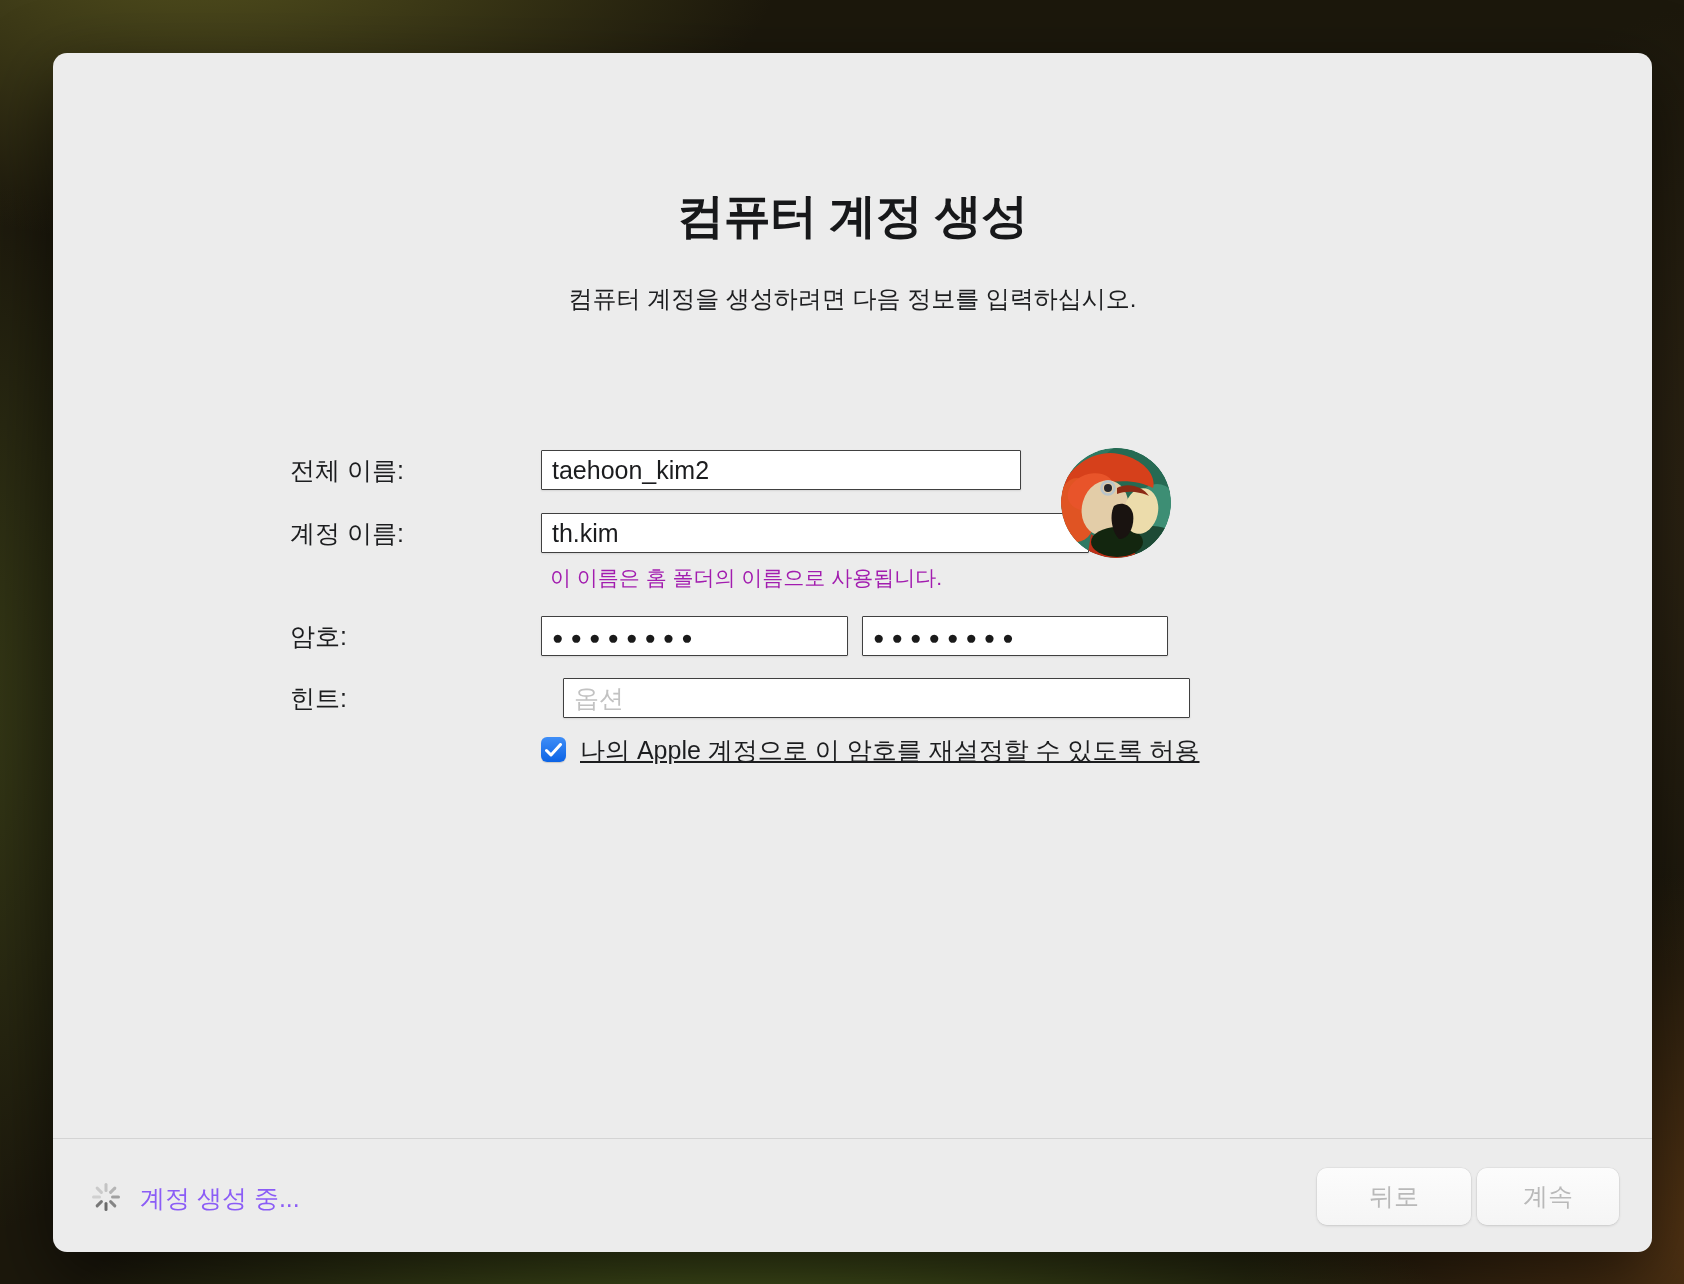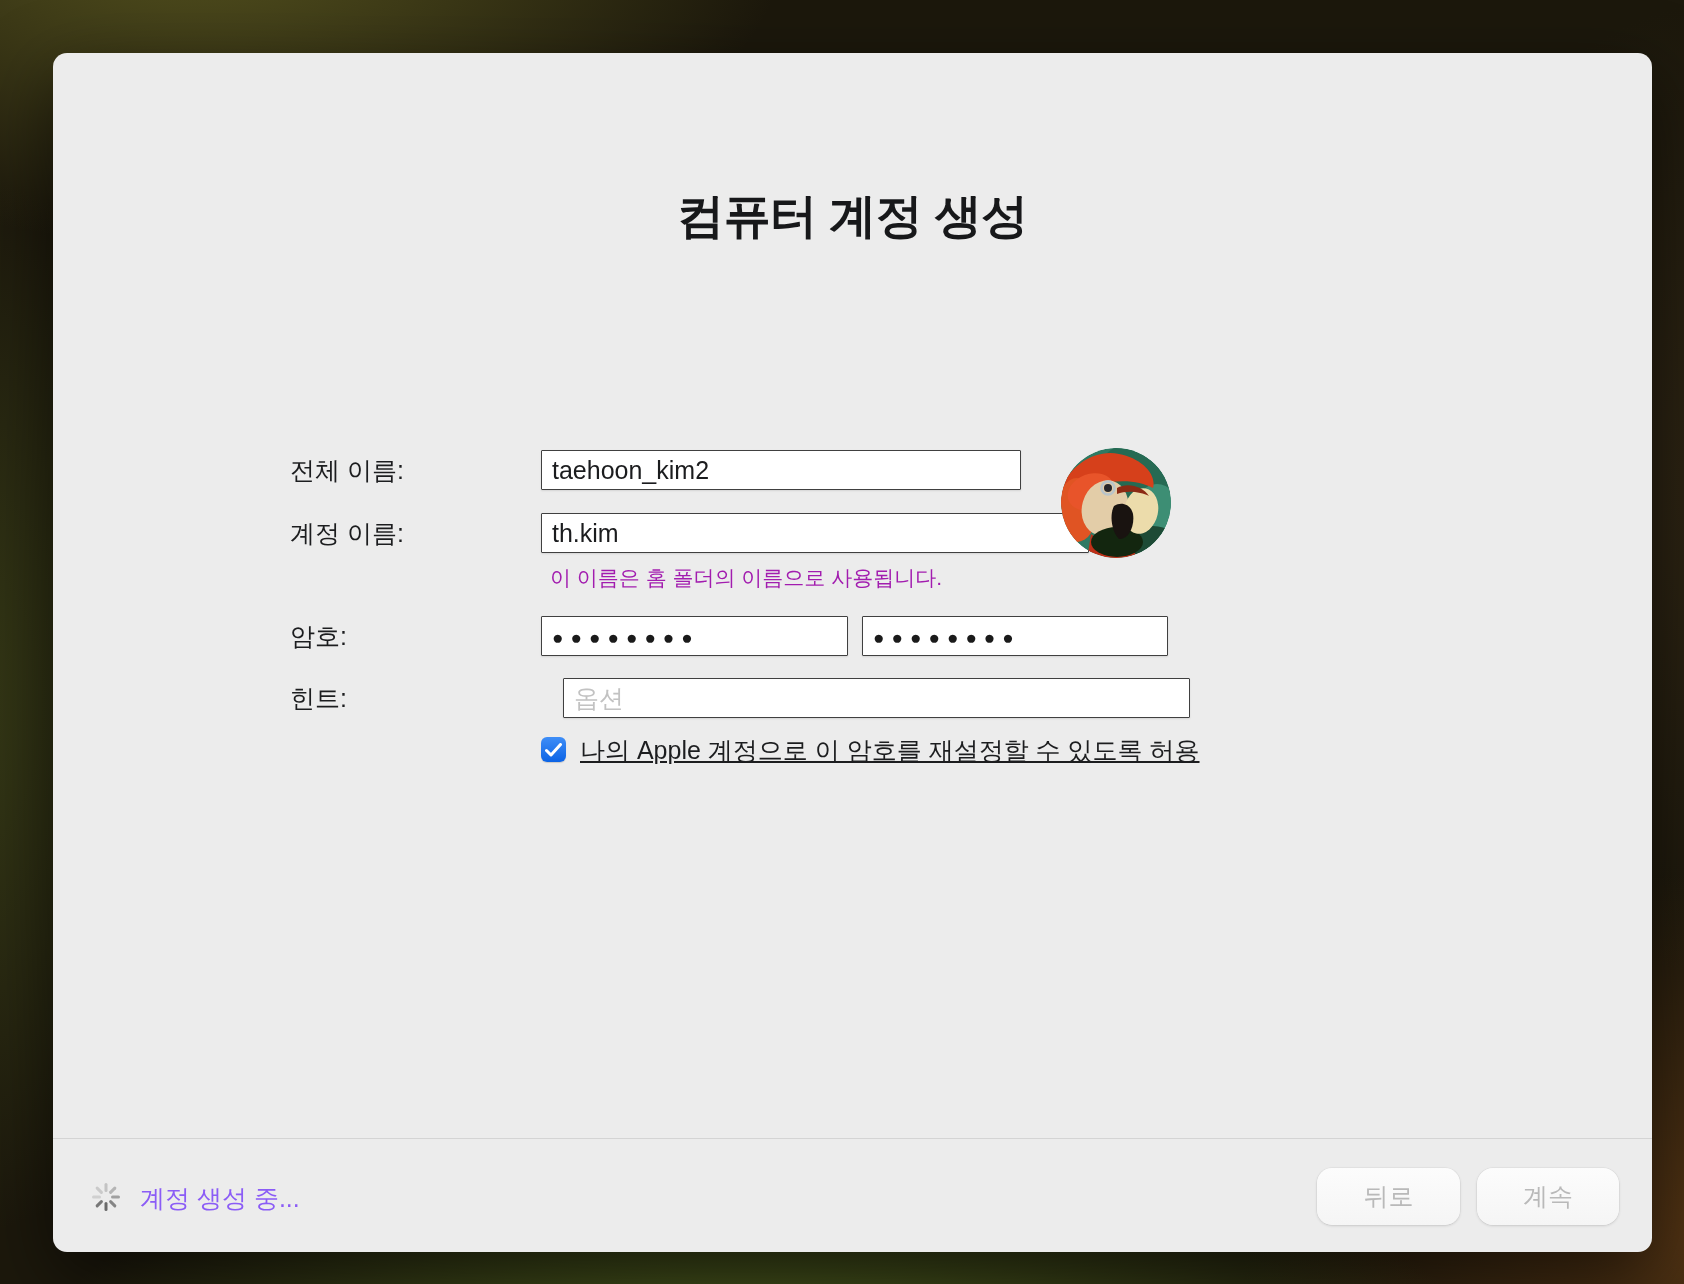"컴퓨터 계정을 생성하려면 다음 정보를" div.subtitle { html: none -> <div>컴퓨터 계정을 생성하려면 다음 정보를 입력하십시오.</div> }
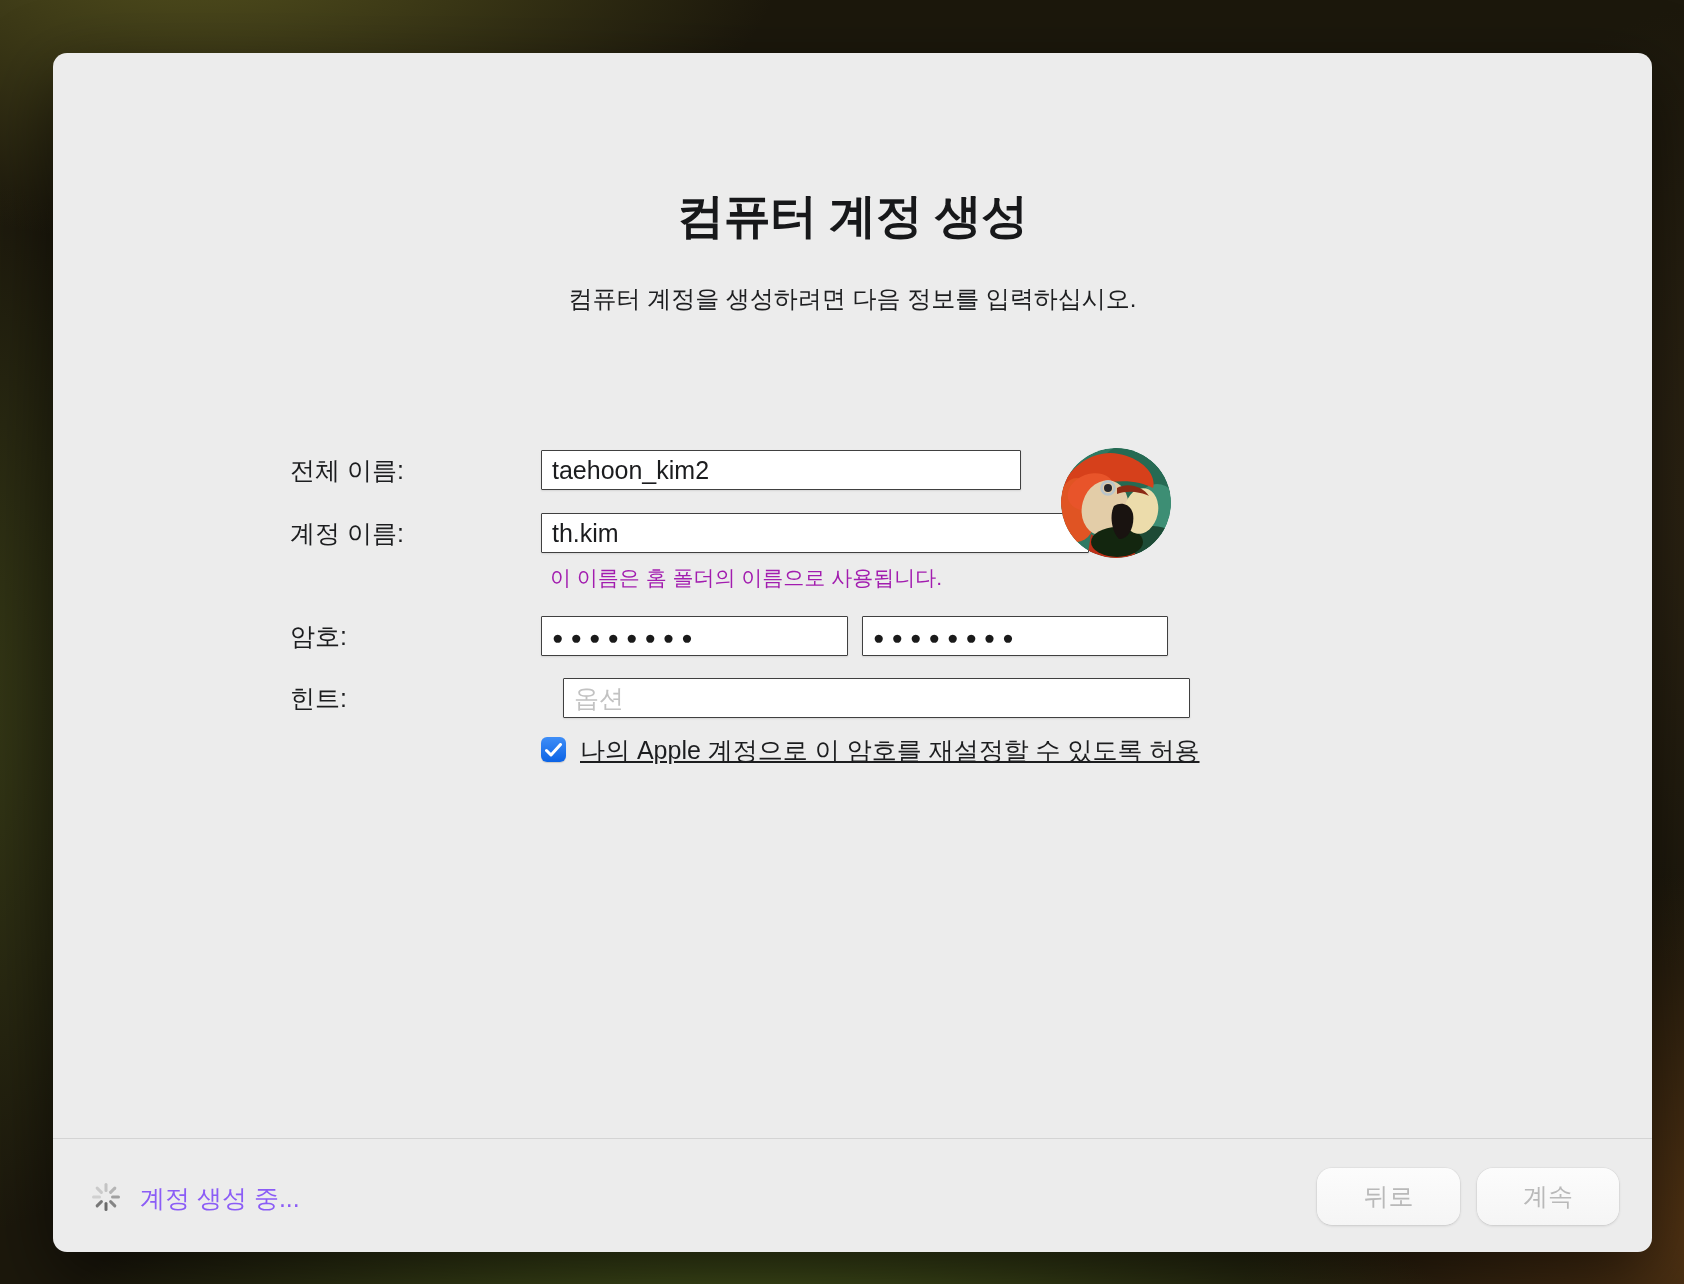"뒤로" .btn.back { border-radius: 15px -> none; width: 143px -> 154px }
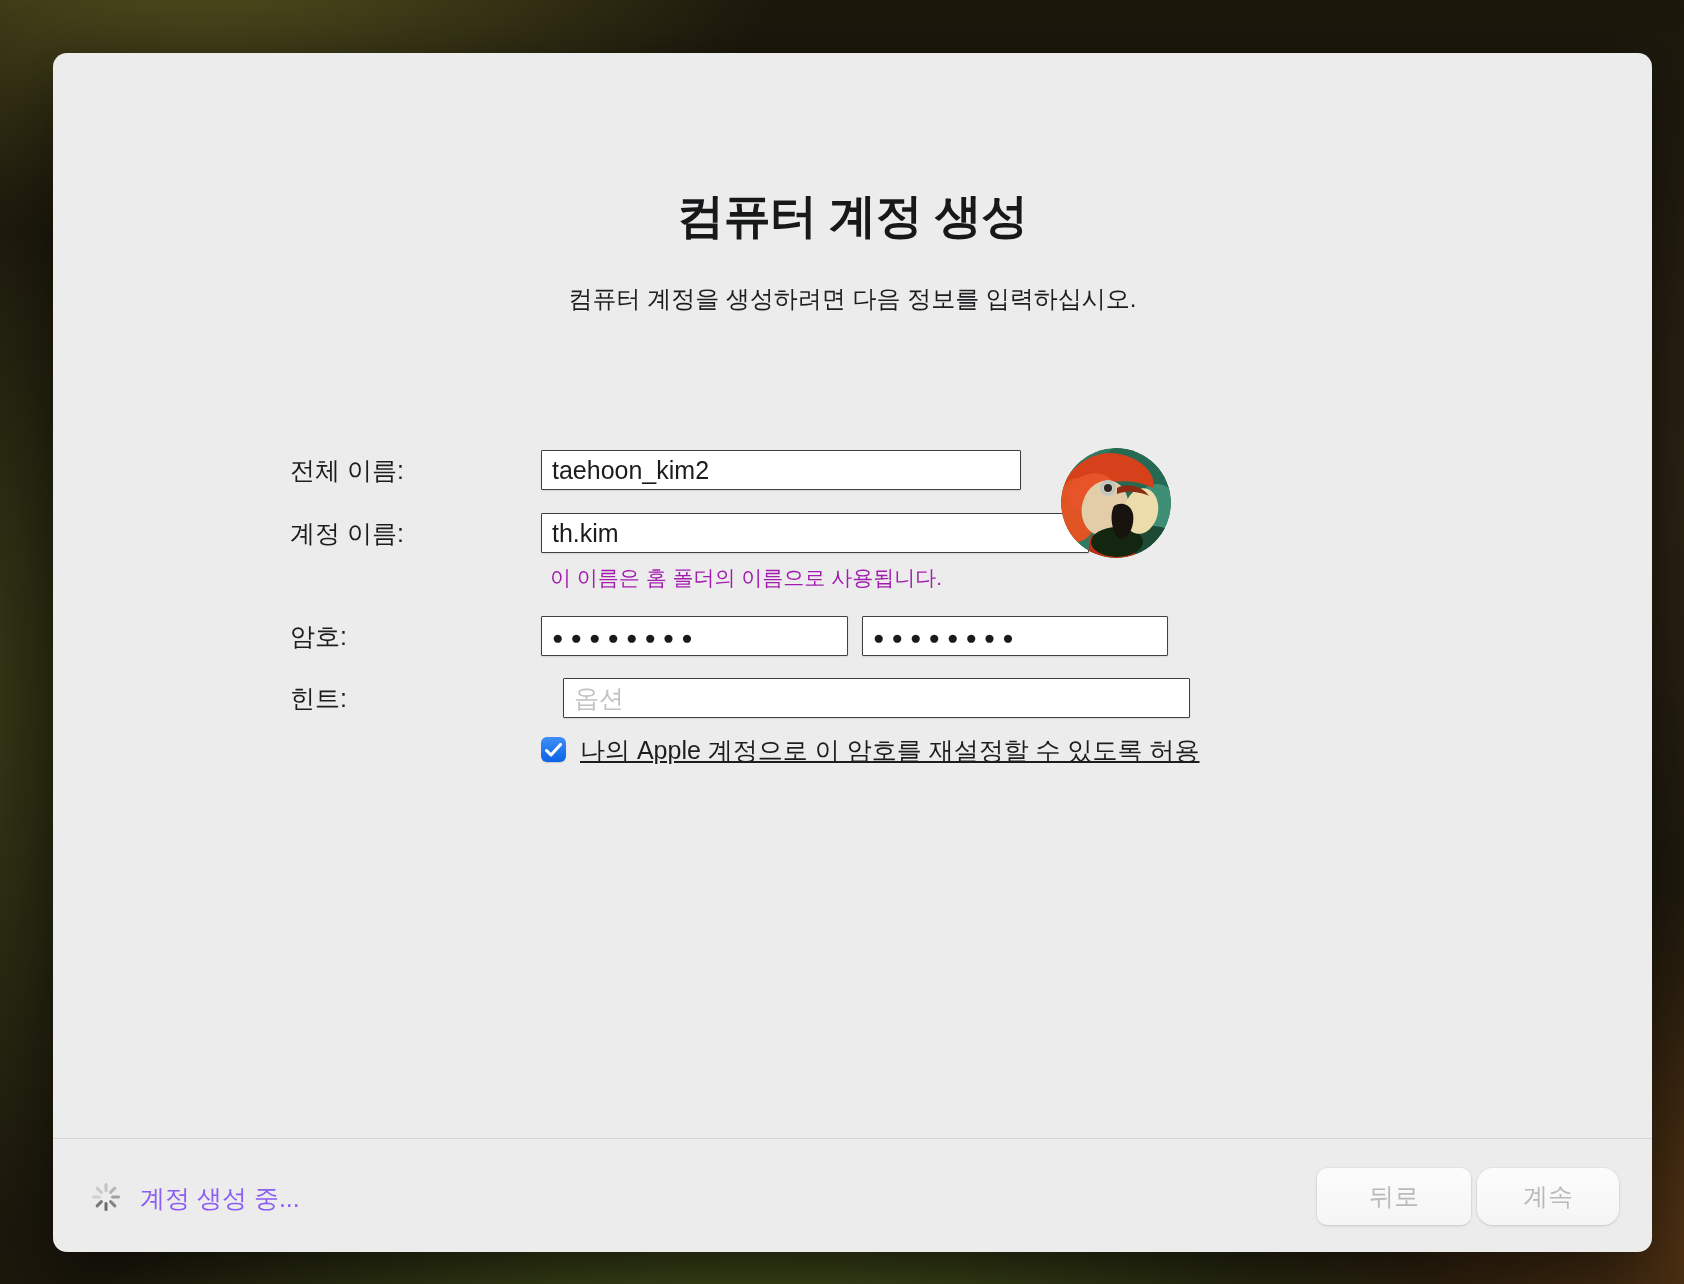"계속" .btn.continue { border-radius: 16px -> none }
